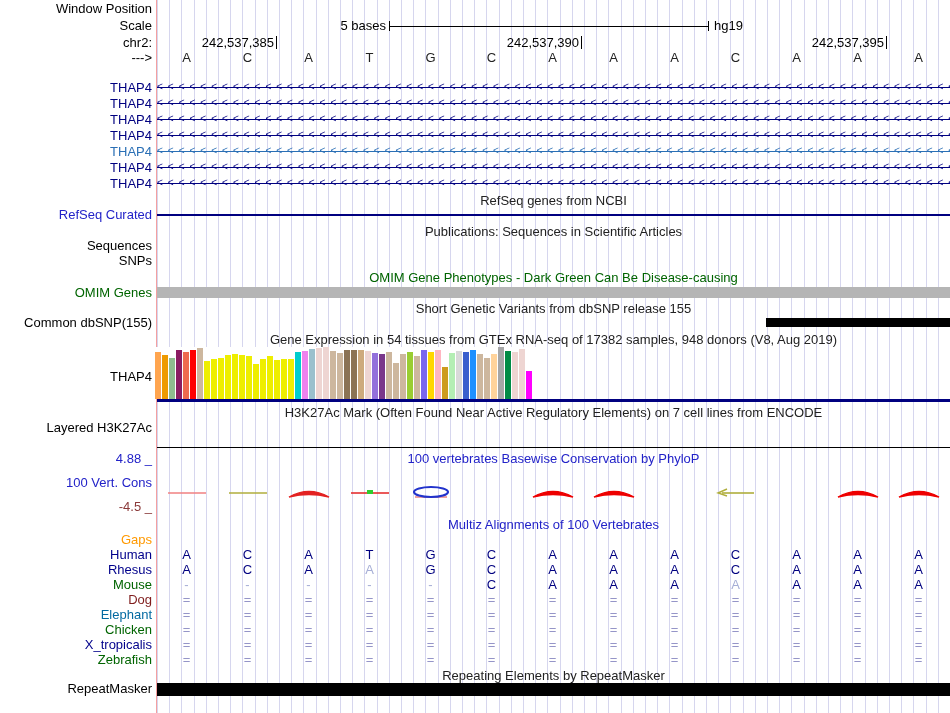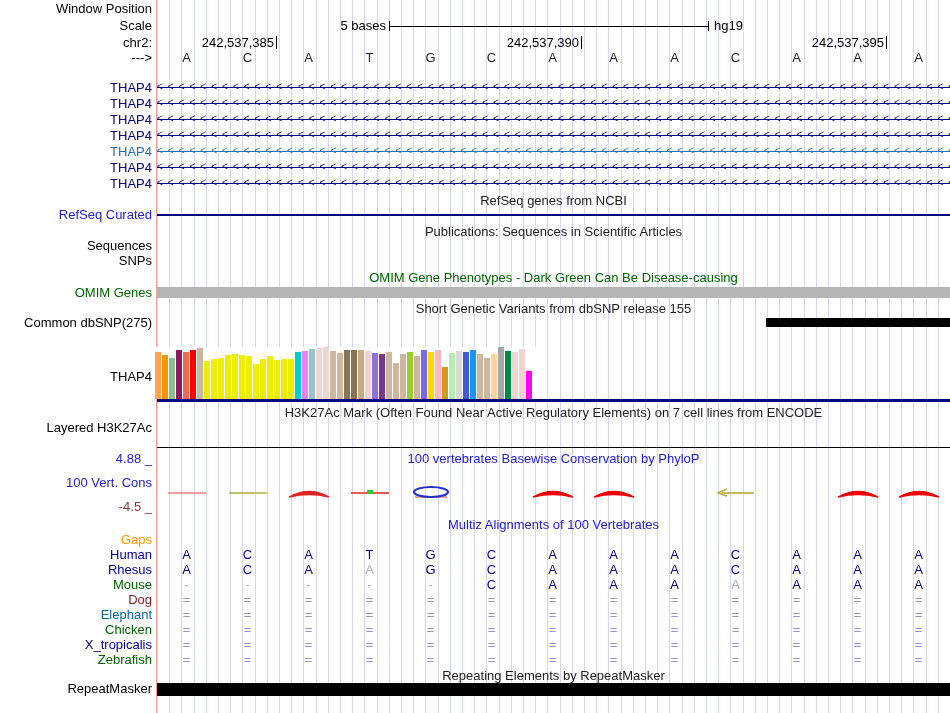"Common dbSNP(275)" div.lbl { text: 275 -> 155 }
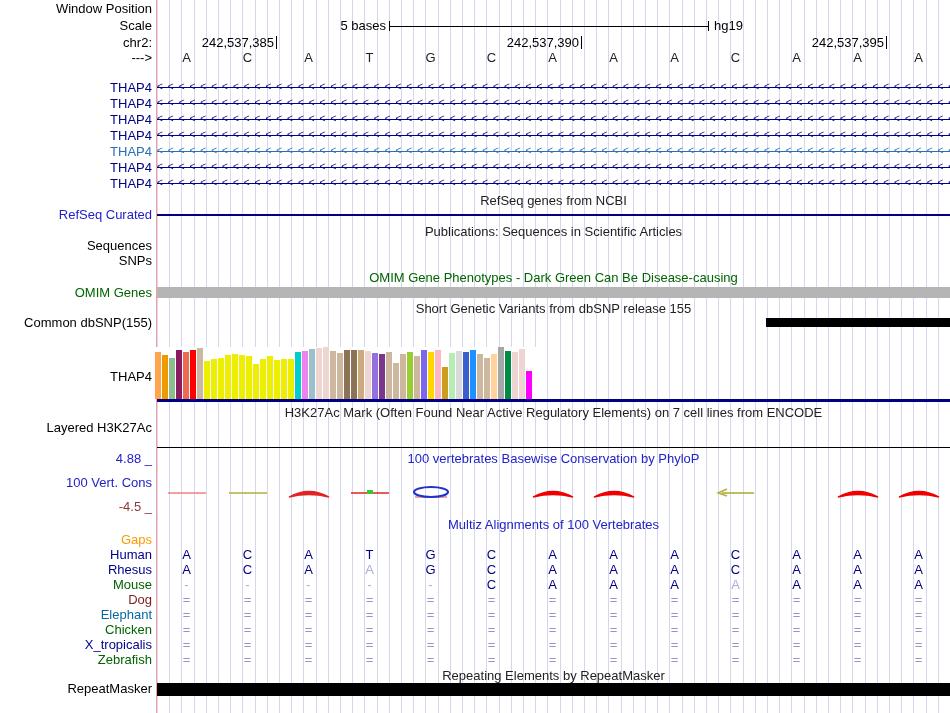"Gene Expression in 54 tissues" div.ttl { html: none -> <div>Gene Expression in 54 tissues from GTEx RNA-seq of 17382 samples, 948 donors (V8, Aug 2019)</div> }
